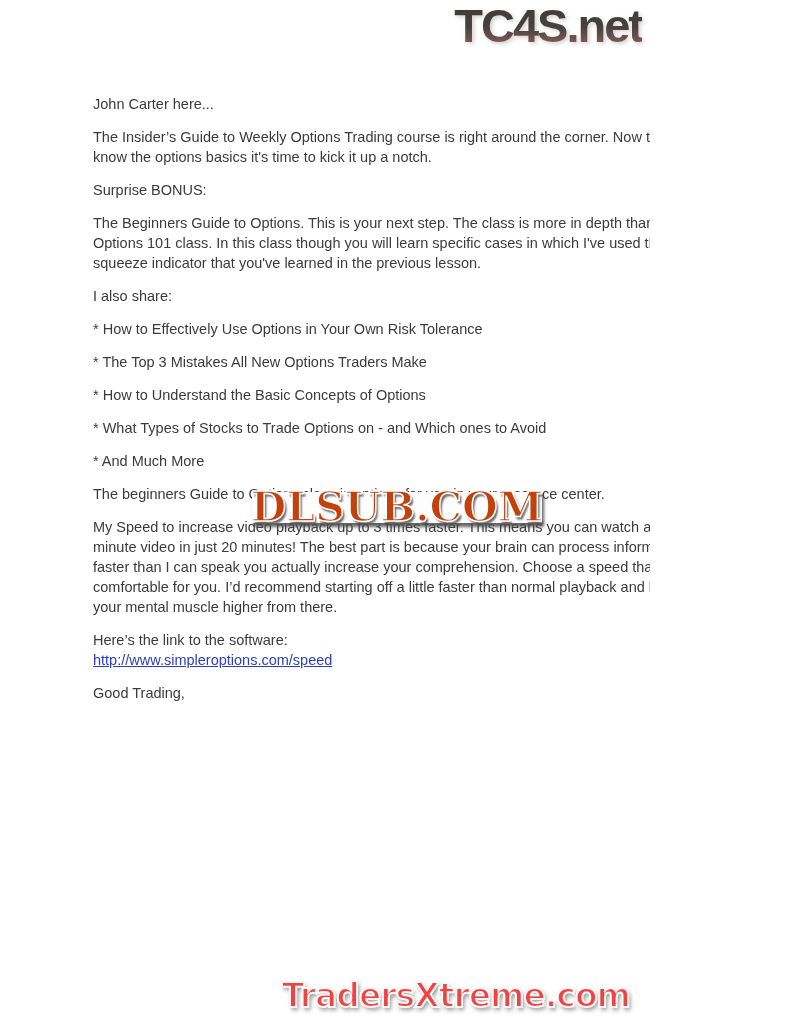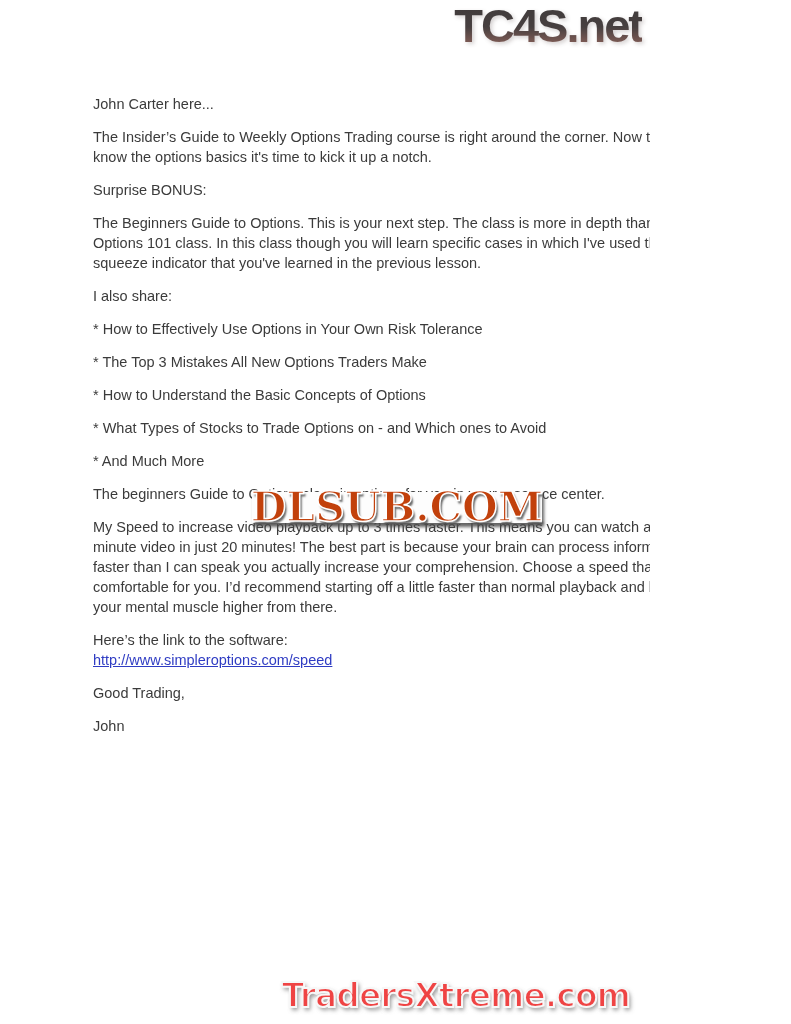"John" p { html: <p>John</p> -> none }
